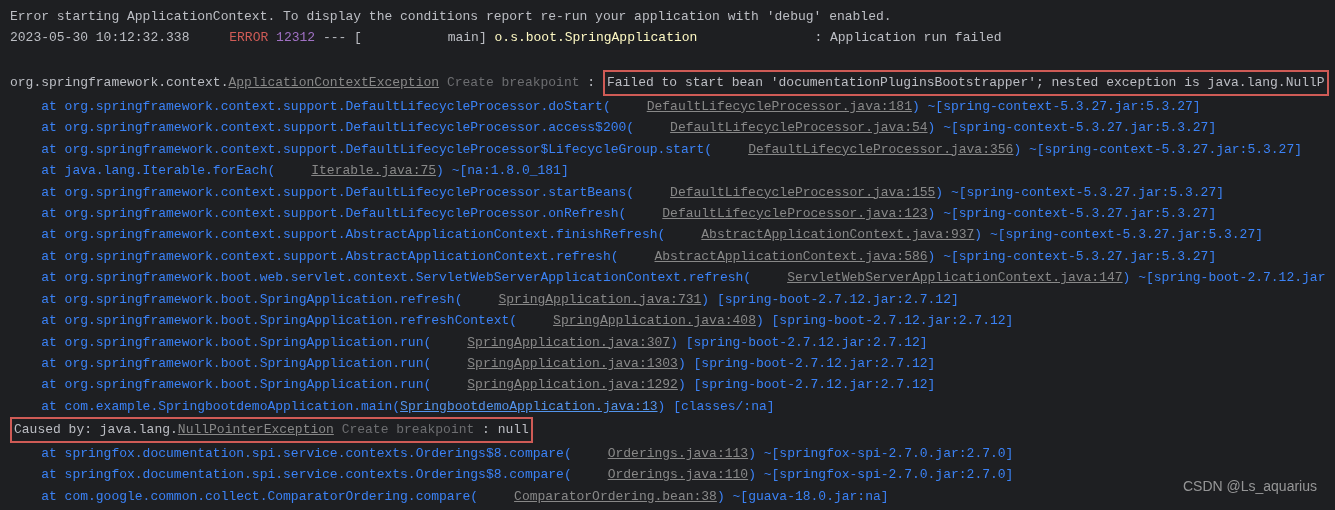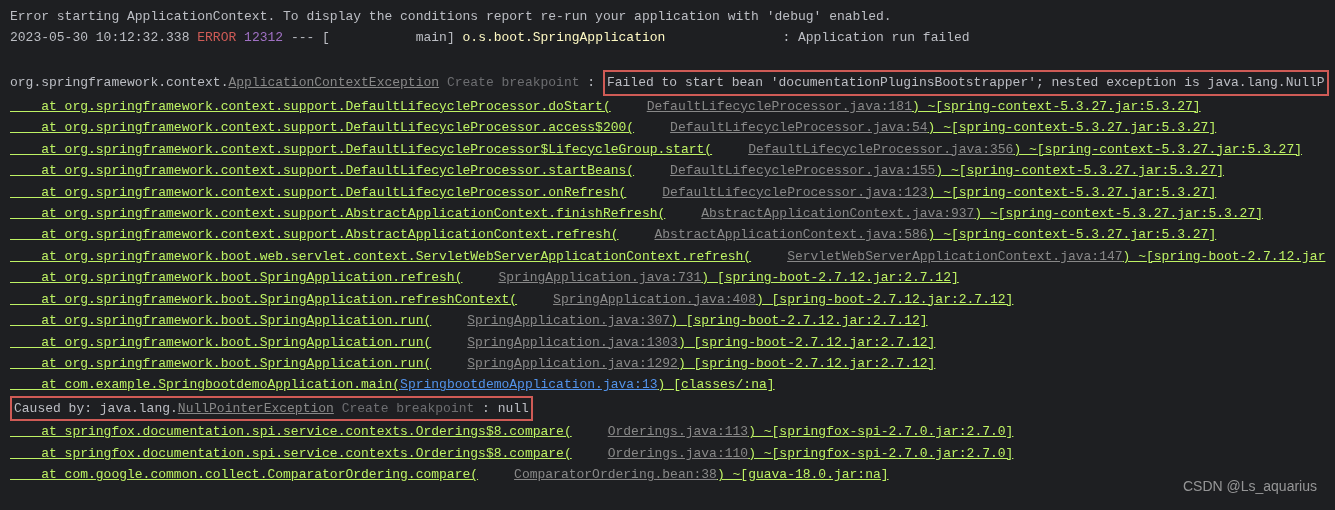"ERROR" .error-tag { margin-left: none -> 32px }
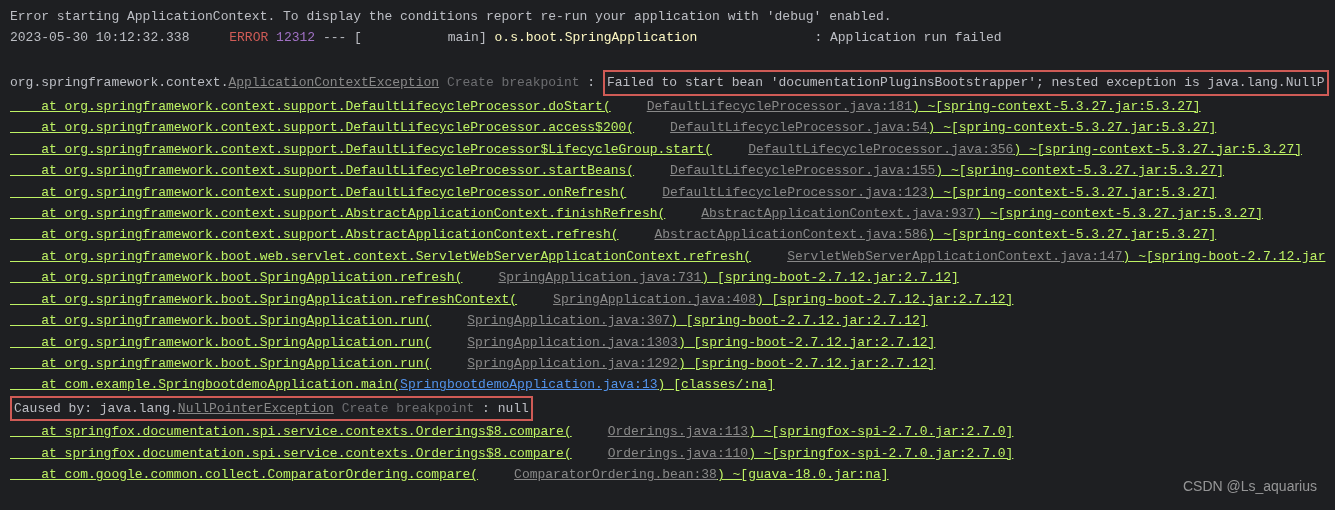"at" .at-text { color: #bef264 -> #3b82f6; text-decoration: underline -> none }
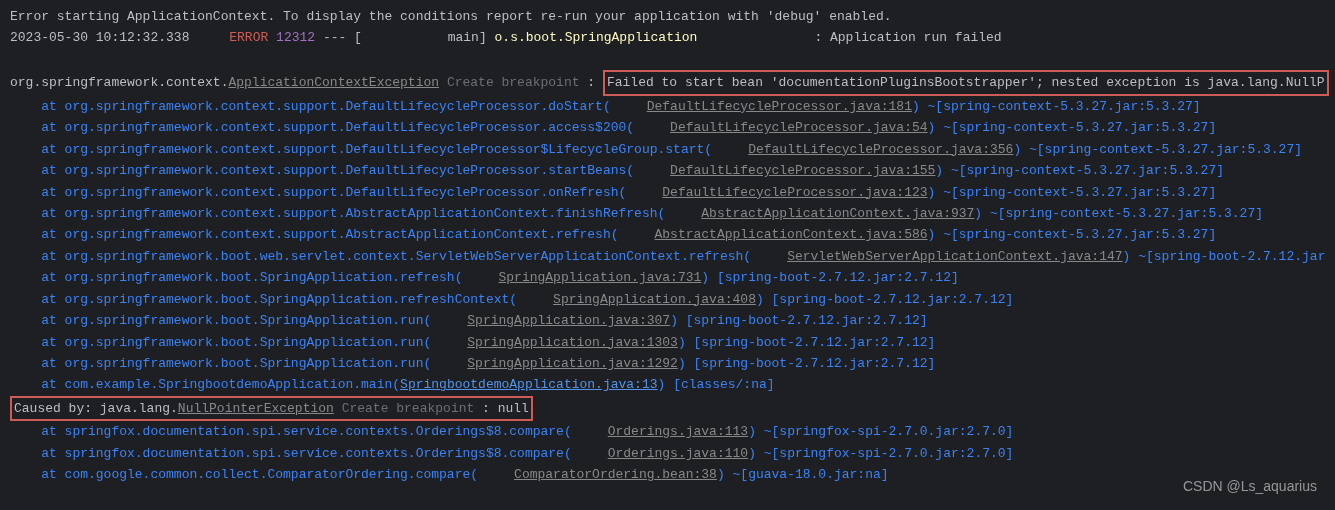"at java.lang.Iterable.forEach(" div.line { html: none -> <div><span> at java.lang.Iterable.forEach(</span><span>Iterable.java:75</span><span>) ~[na:1.8.0_181]</span></div> }
